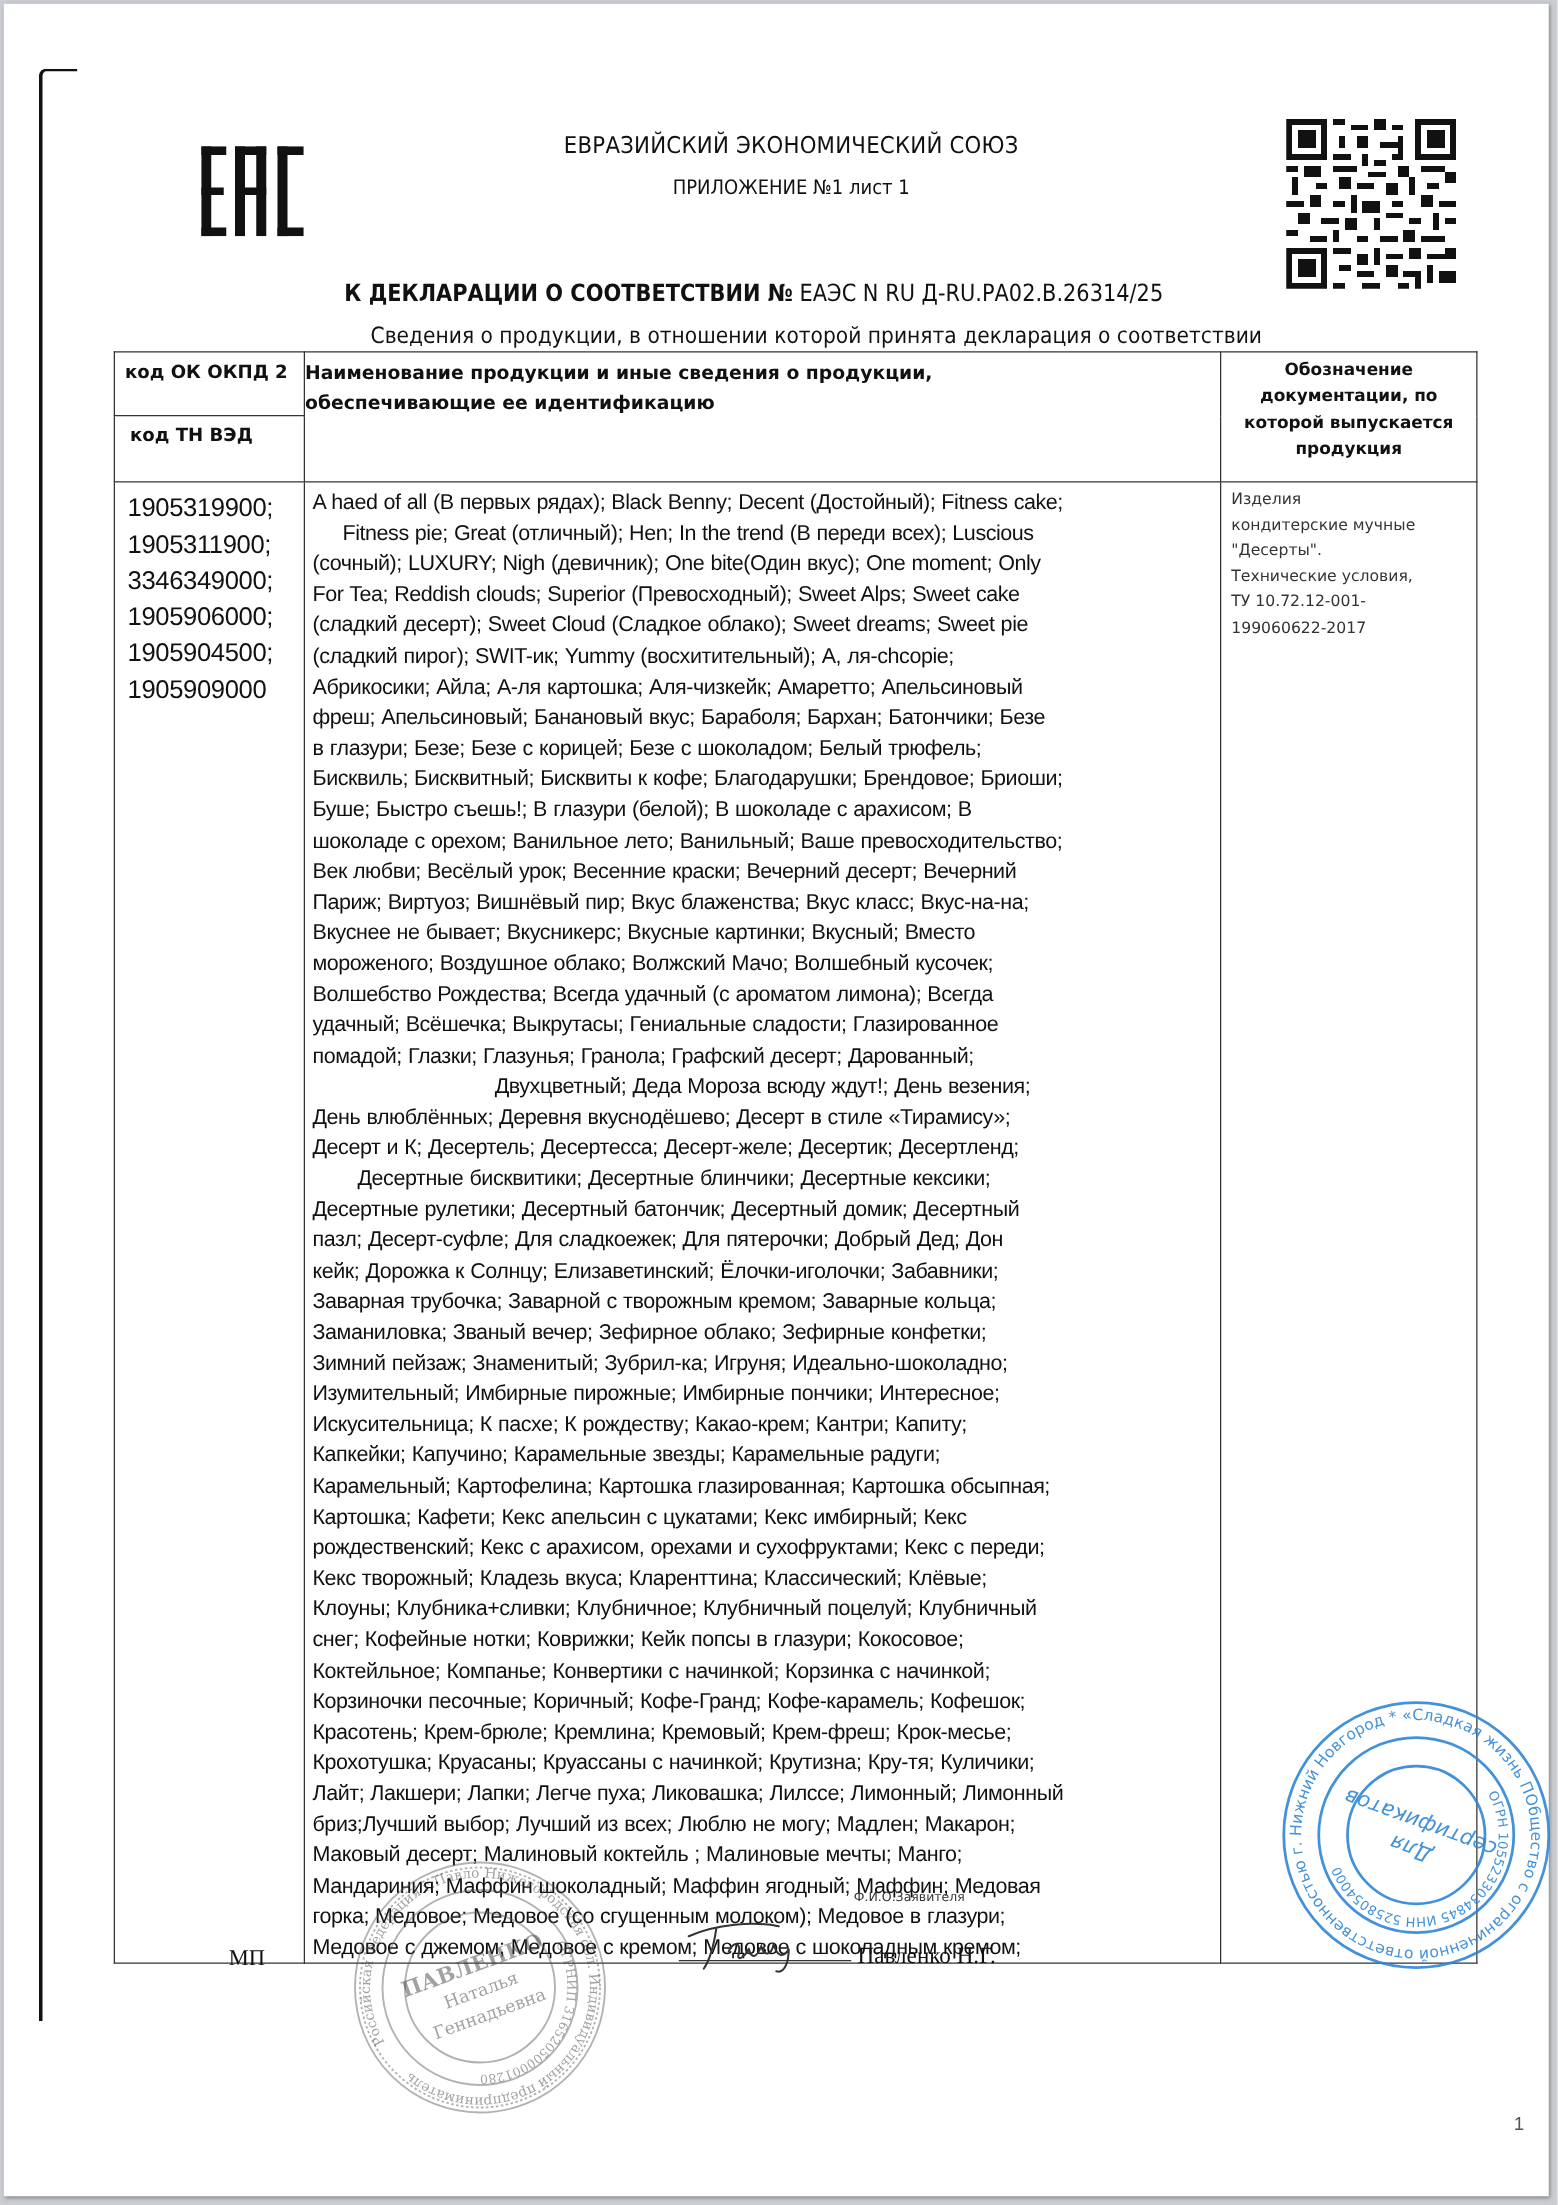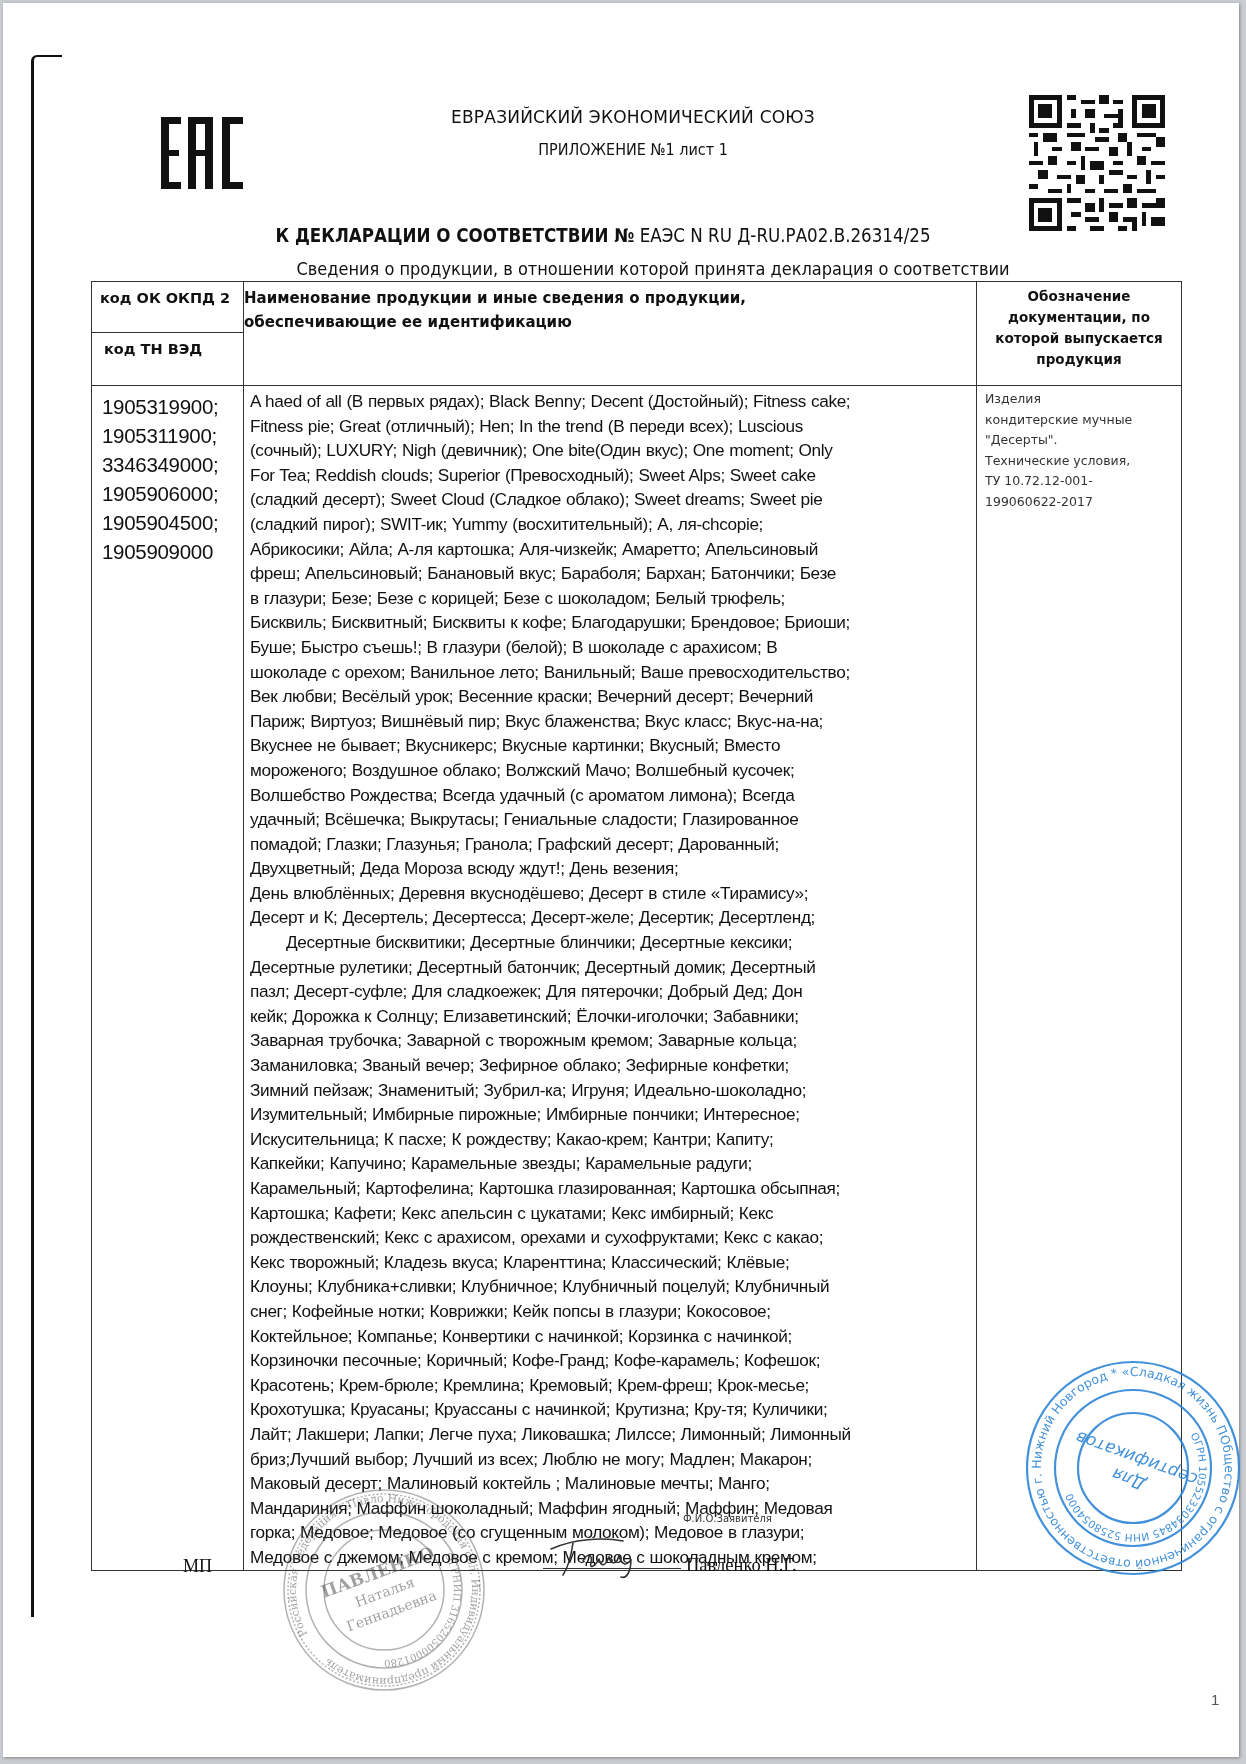"Fitness pie; Great (отличный); Hen;" div { margin-left: none -> 24px }
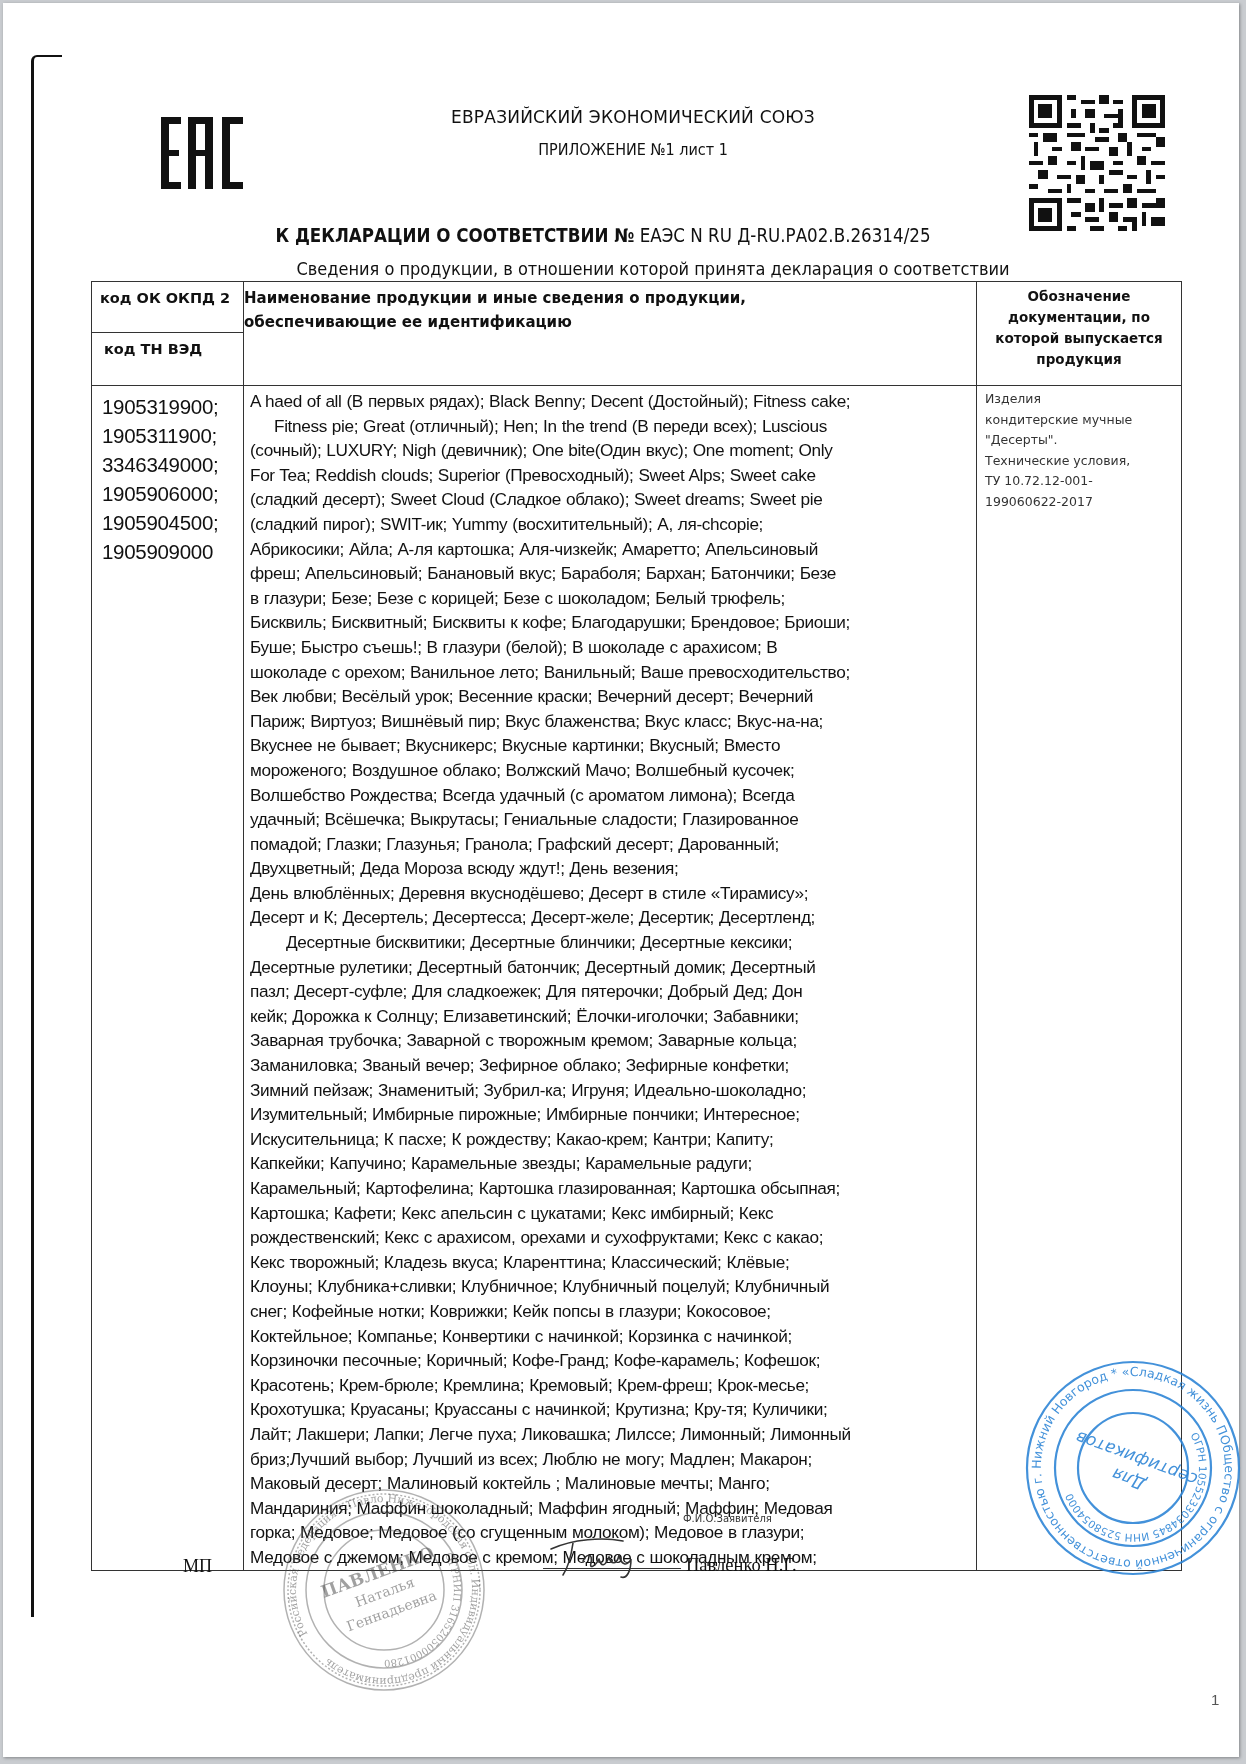"Двухцветный; Деда Мороза всюду ждут!;" div { text-align: none -> center }
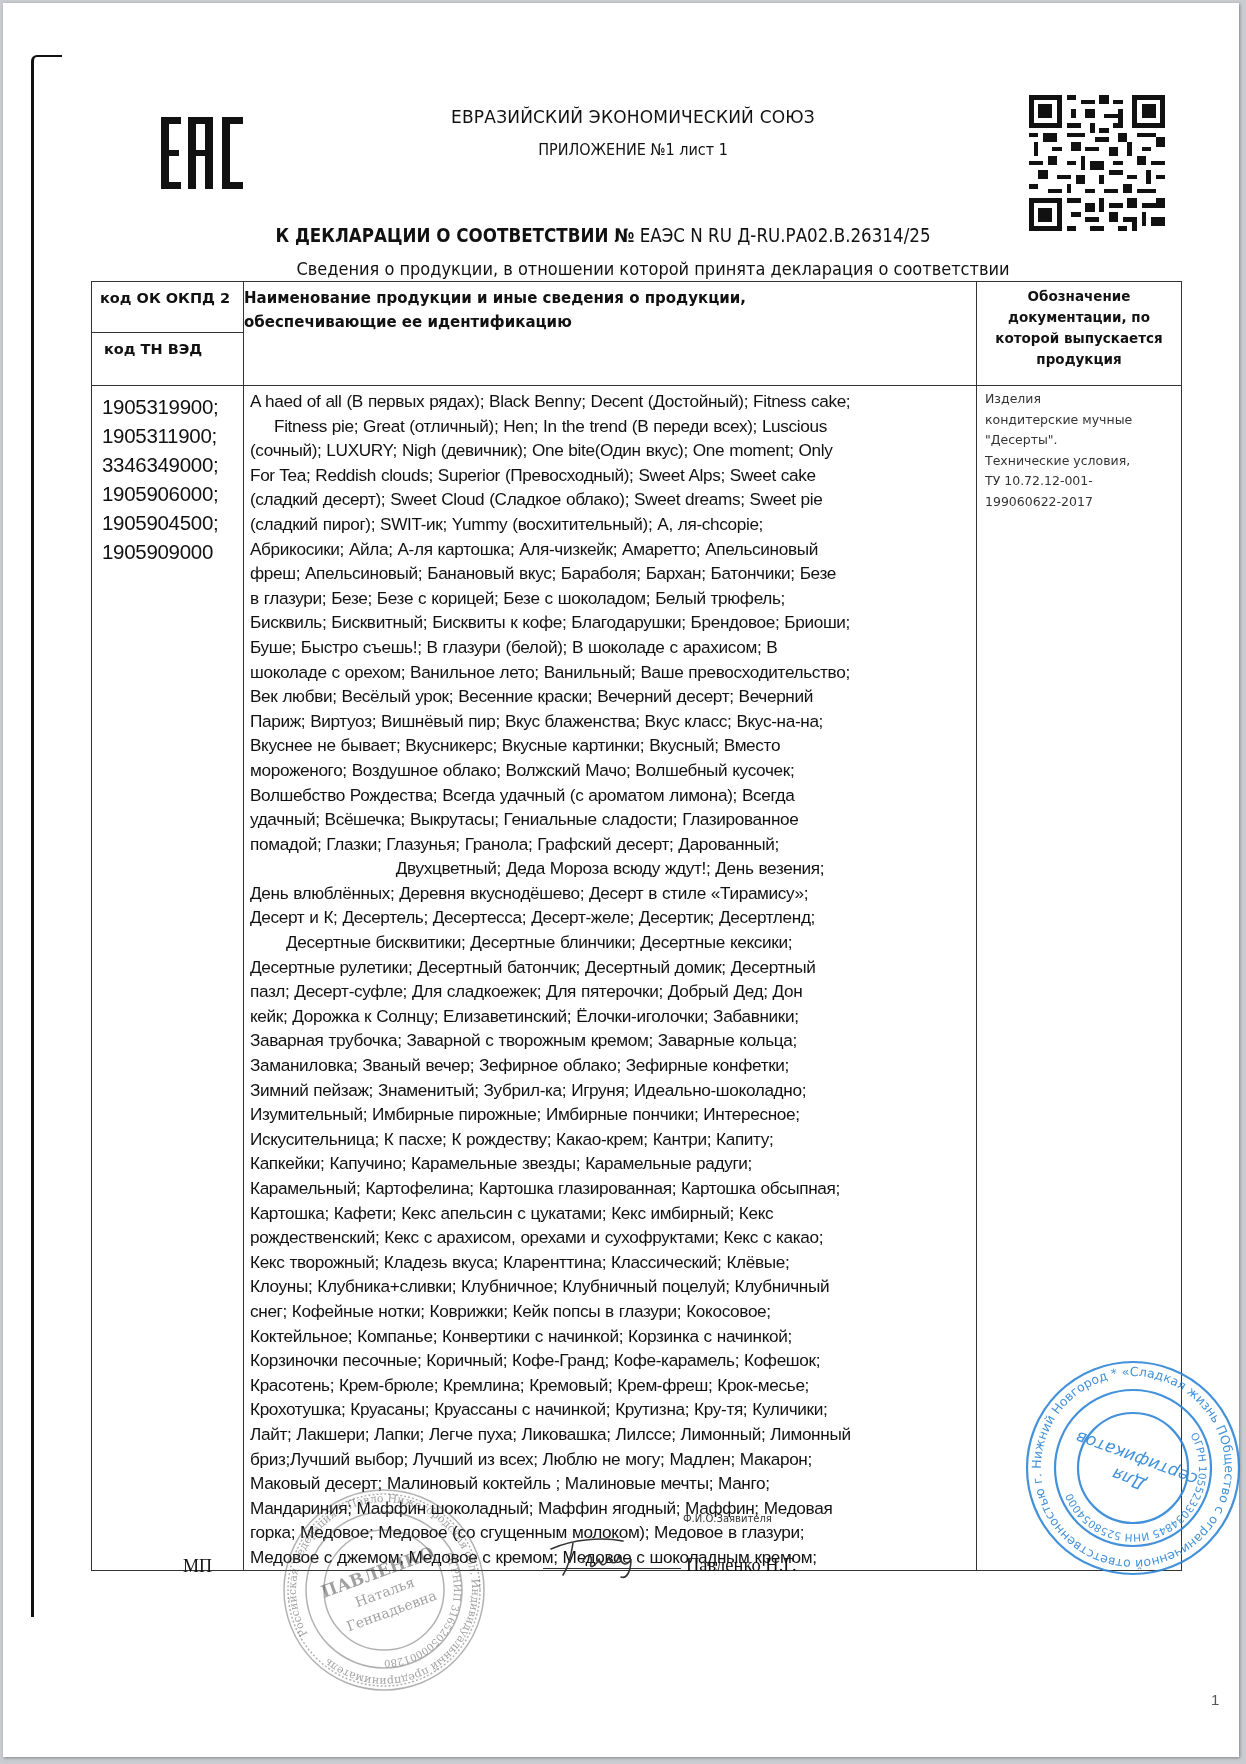"рождественский; Кекс с арахисом, орехами" div { text: какао -> переди }
